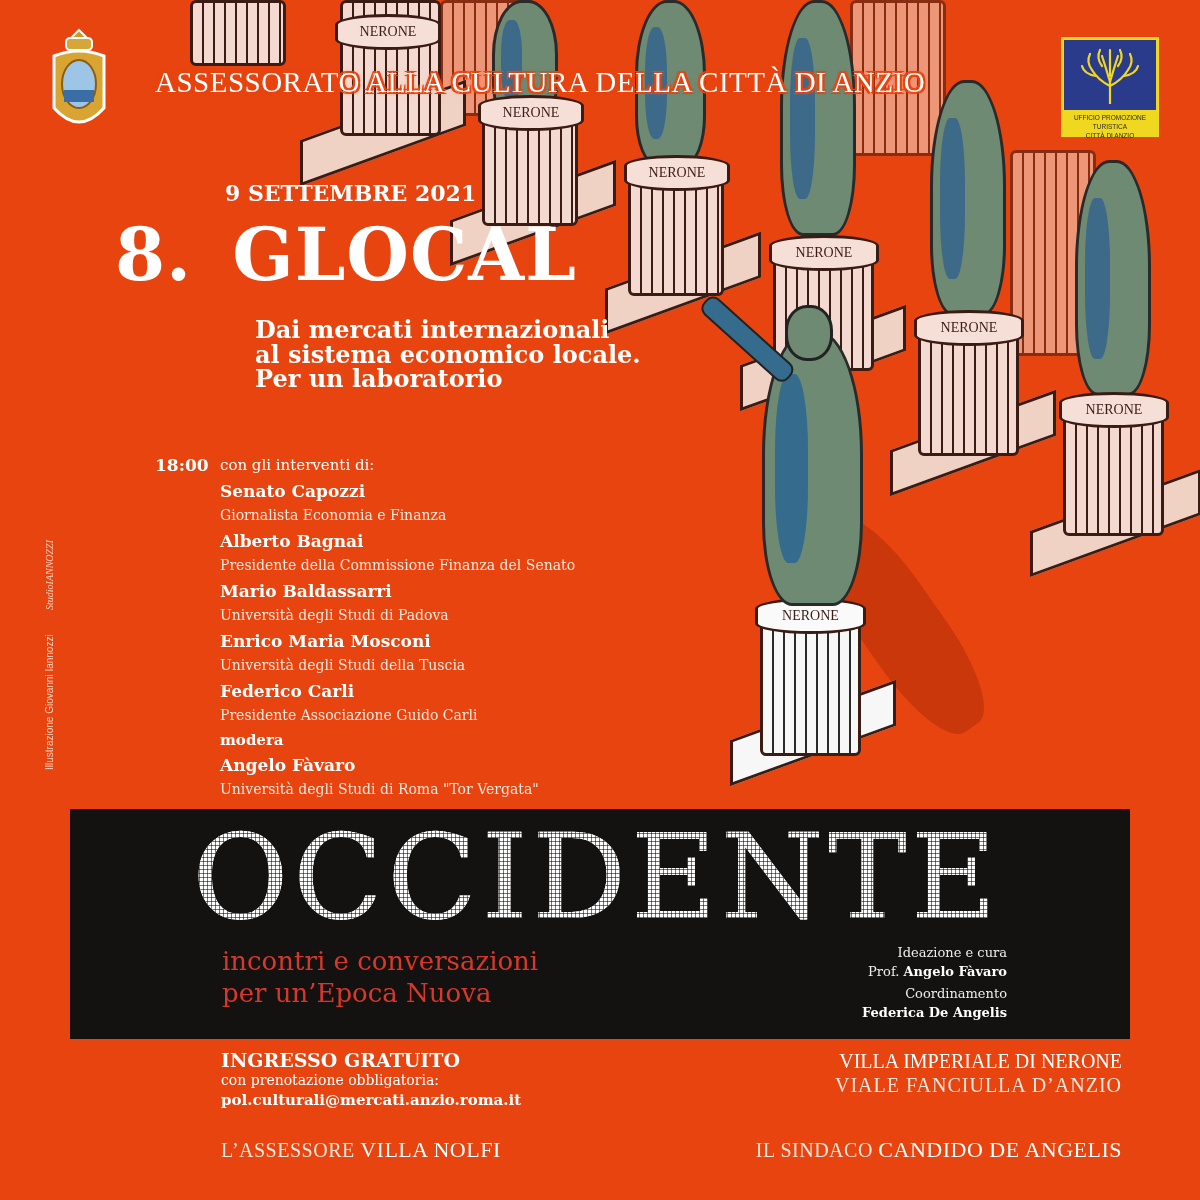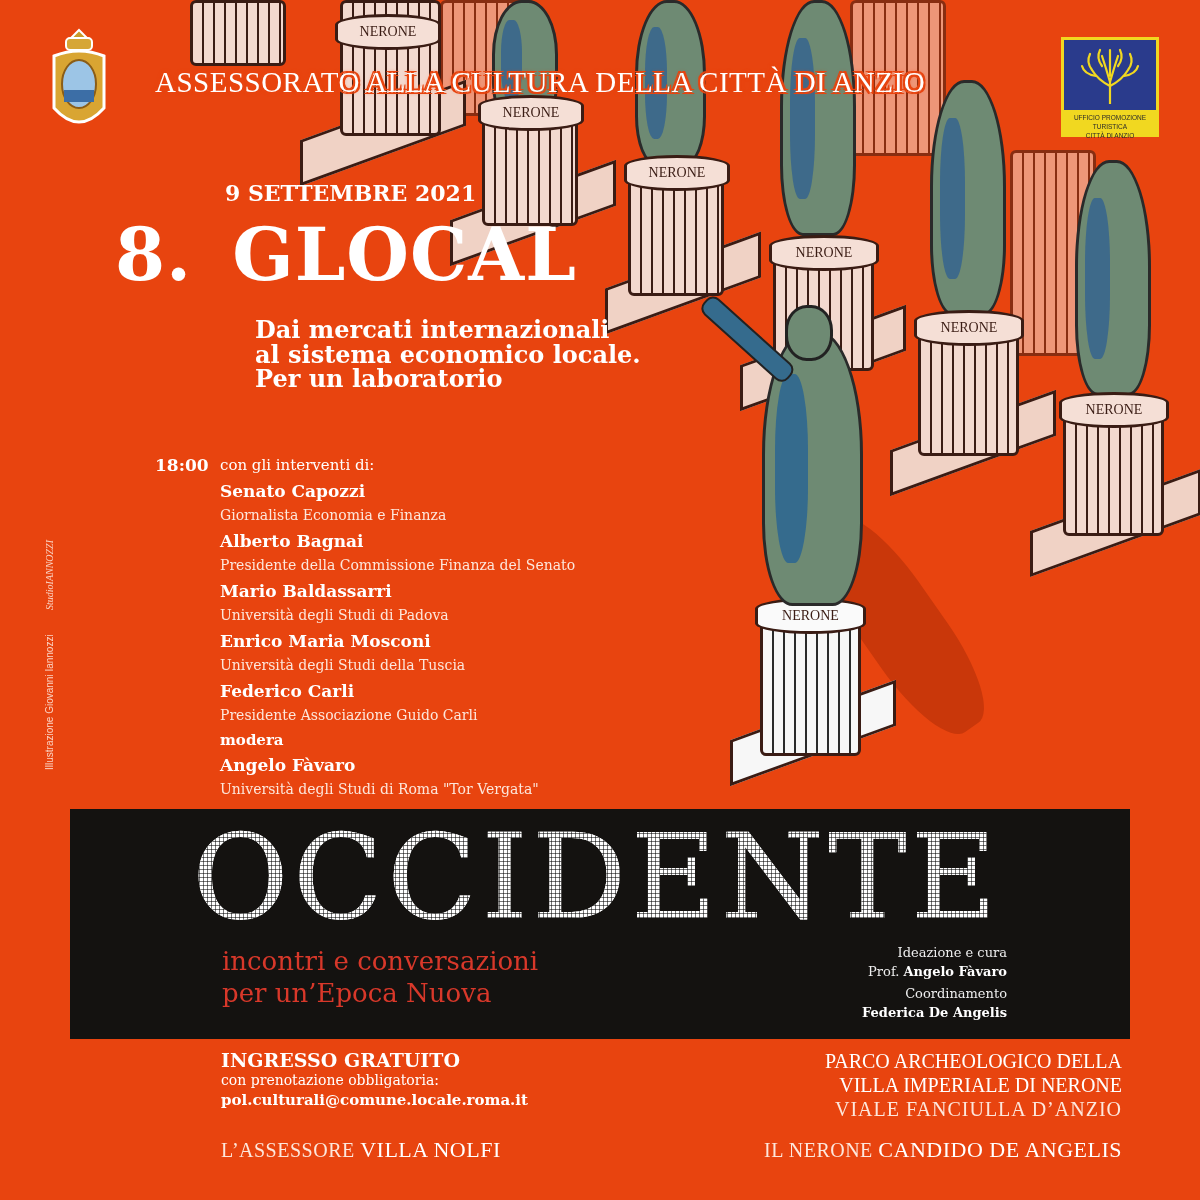"PARCO ARCHEOLOGICO DELLA" div { html: <div>PARCO ARCHEOLOGICO DELLA</div> -> none }
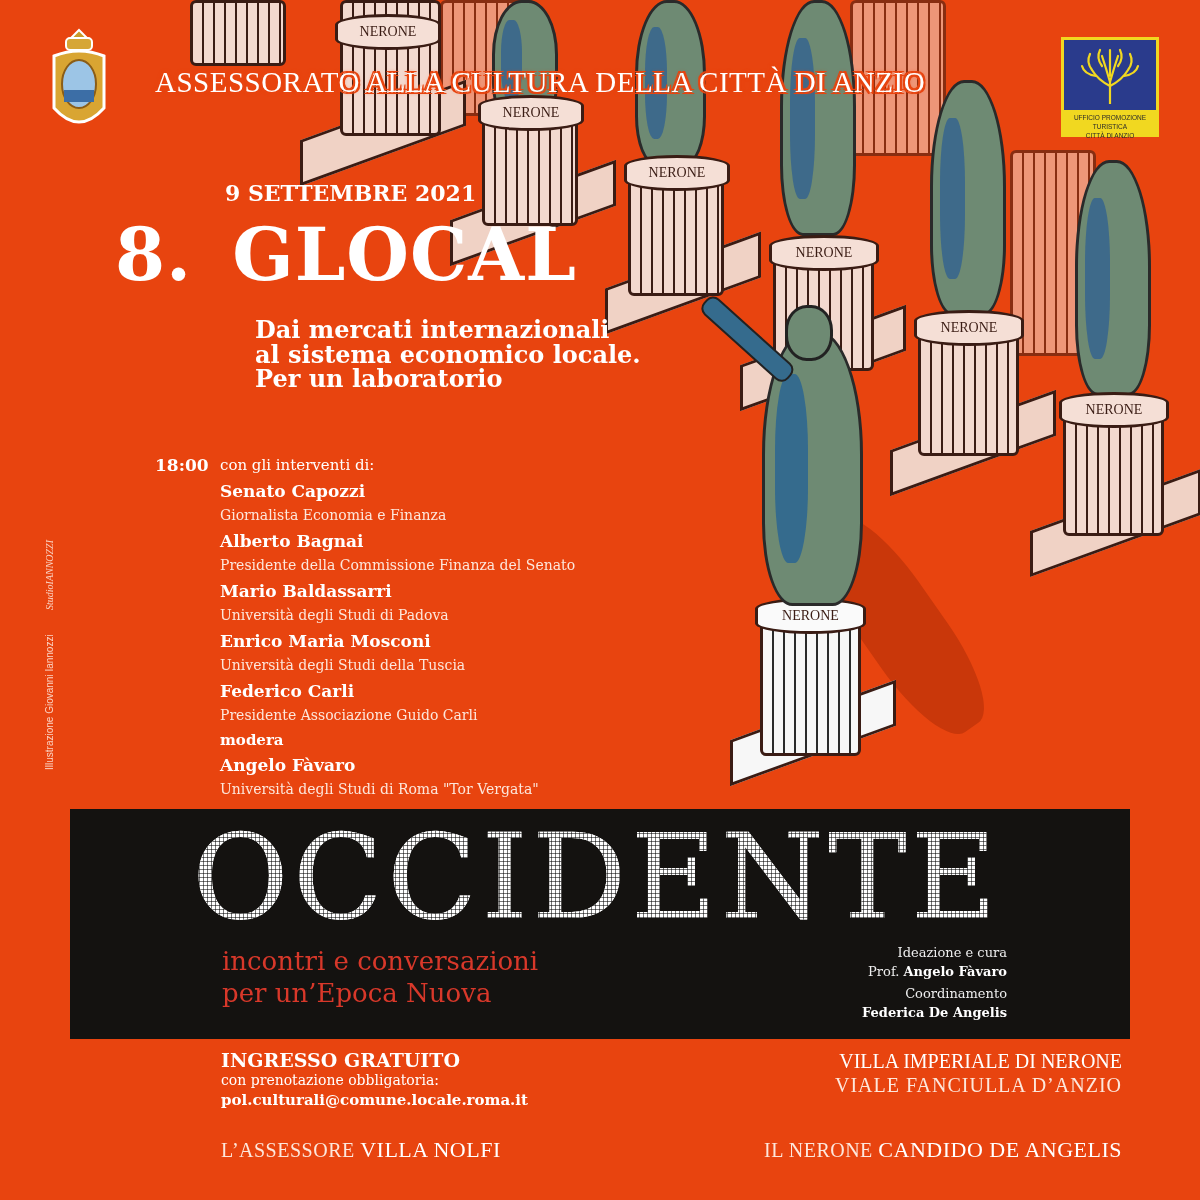"pol.culturali@comune.locale.roma.it" div.mail { text: pol.culturali@comune.locale.roma.it -> pol.culturali@mercati.anzio.roma.it }
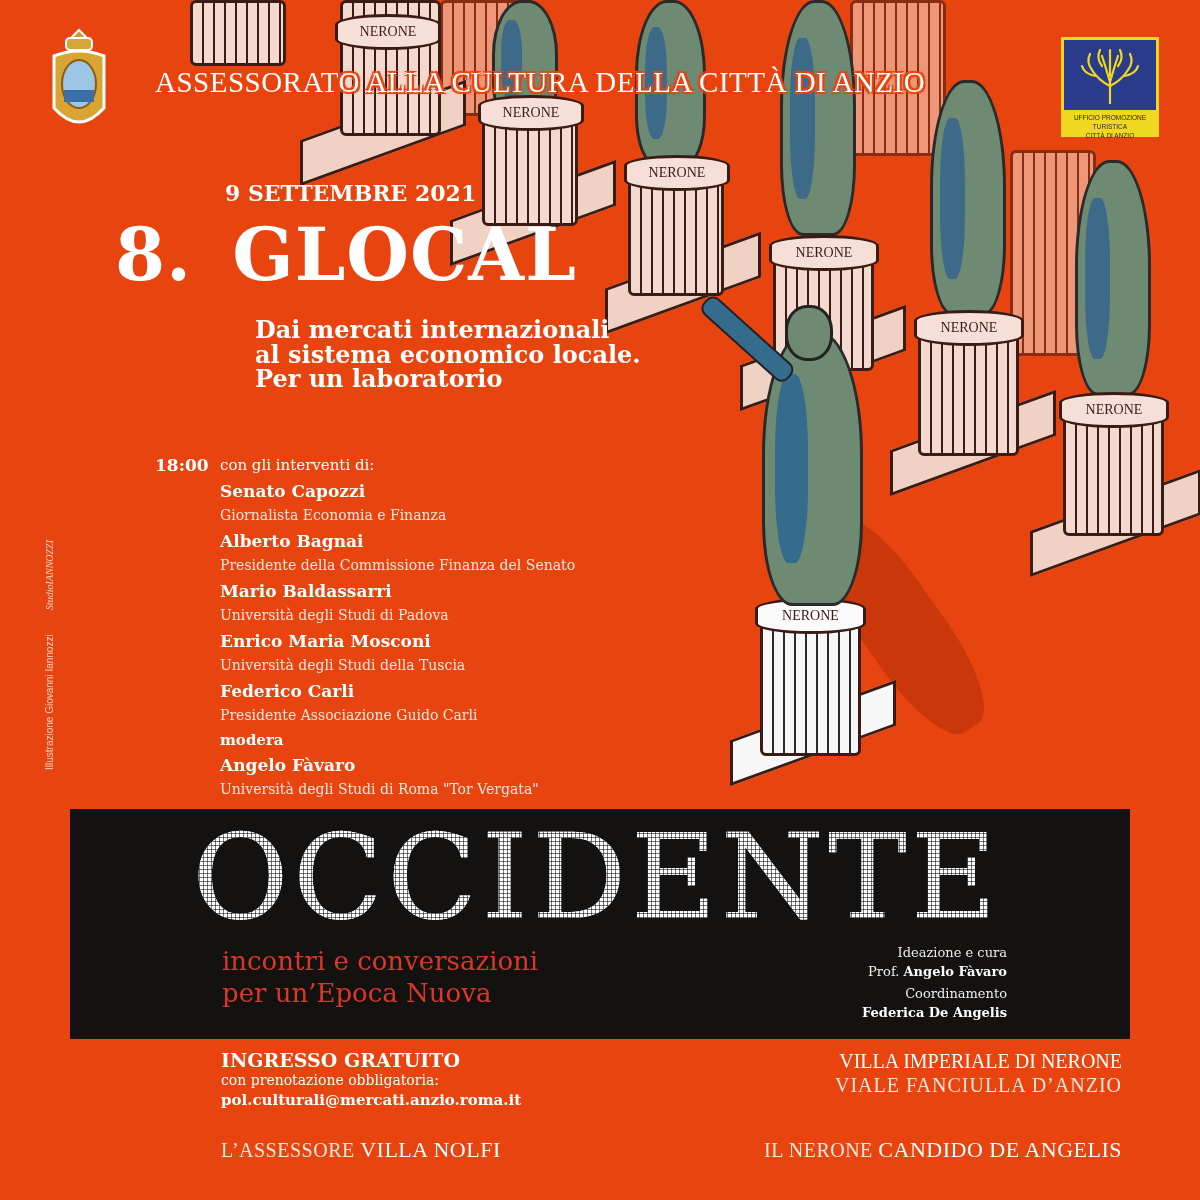"IL NERONE" span.role { text: NERONE -> SINDACO }
